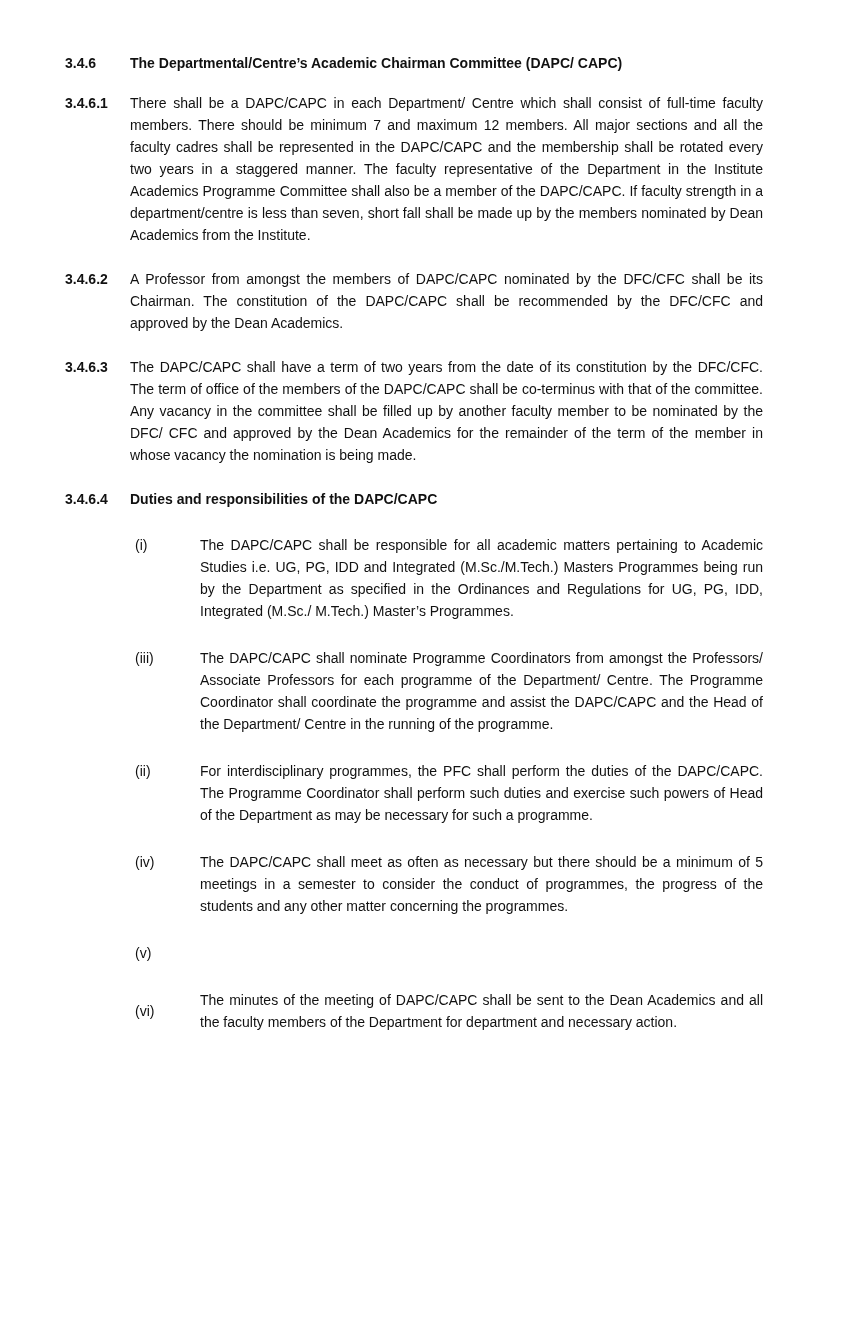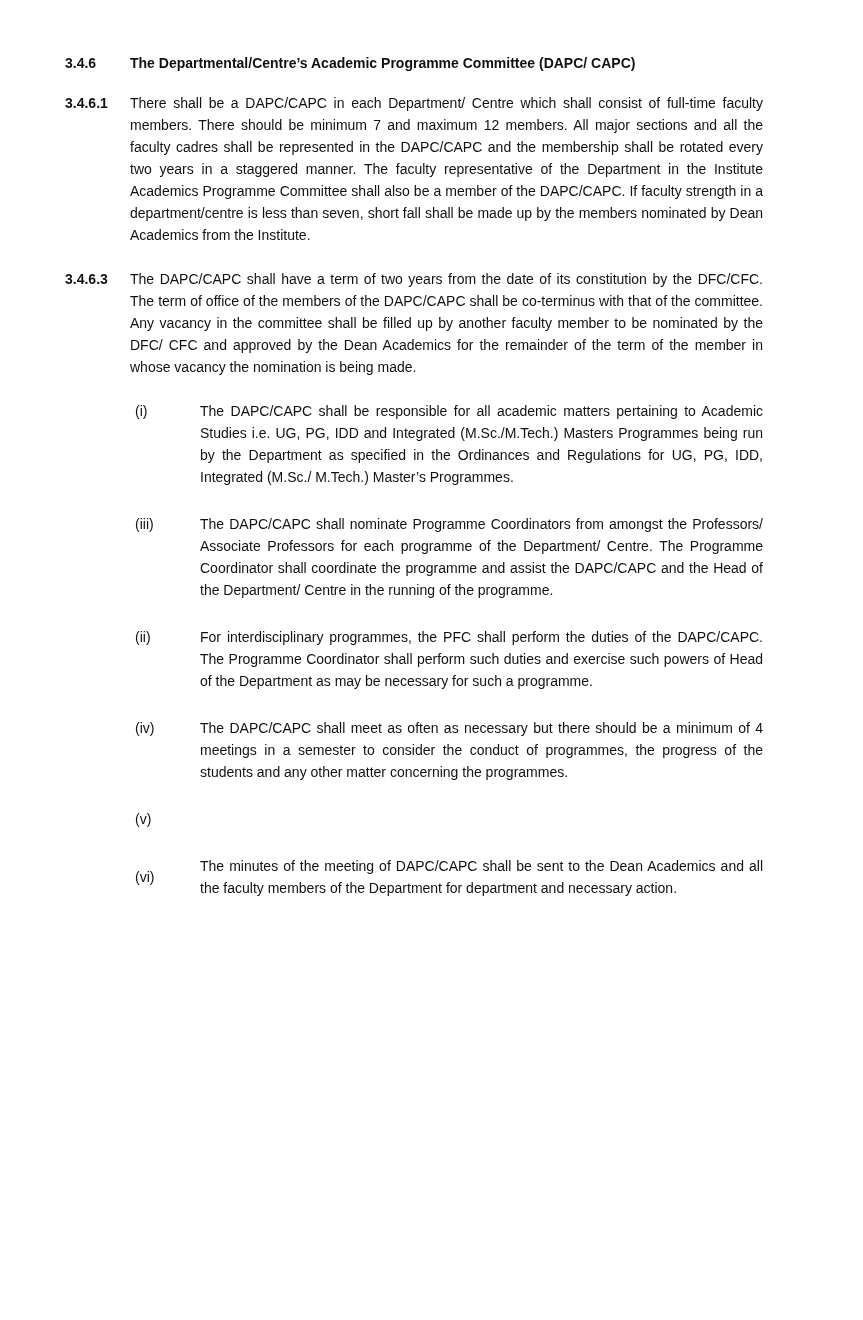"The Departmental/Centre’s Academic" span.txt { text: Programme -> Chairman }
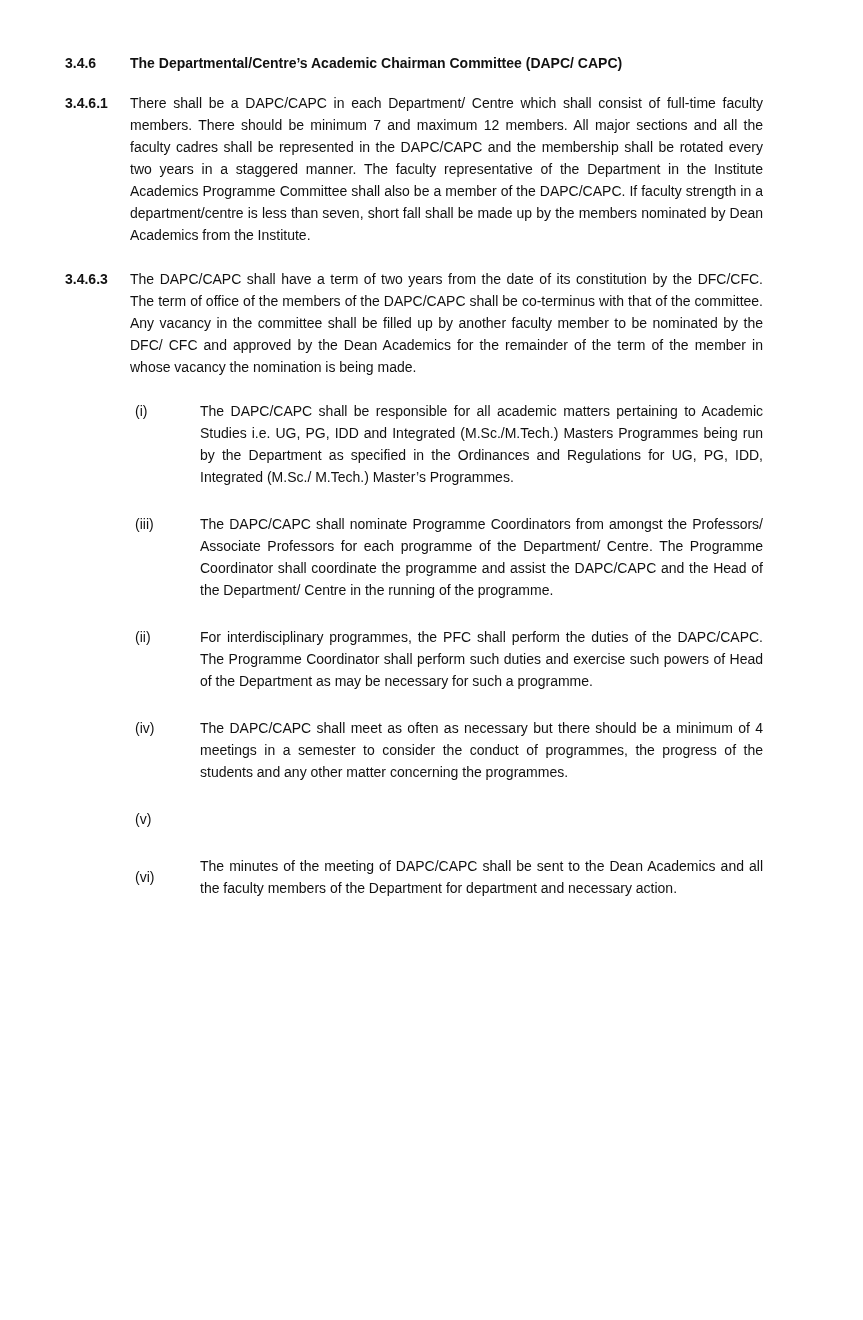"3.4.6.2" div.row { html: none -> <div> <span>3.4.6.2</span> <span>A Professor from amongst the members of DAPC/CAPC nominated by the DFC/CFC shall be its Chairman. The constitution of the DAPC/CAPC shall be recommended by the DFC/CFC and approved by the Dean Academics.</span> </div> }
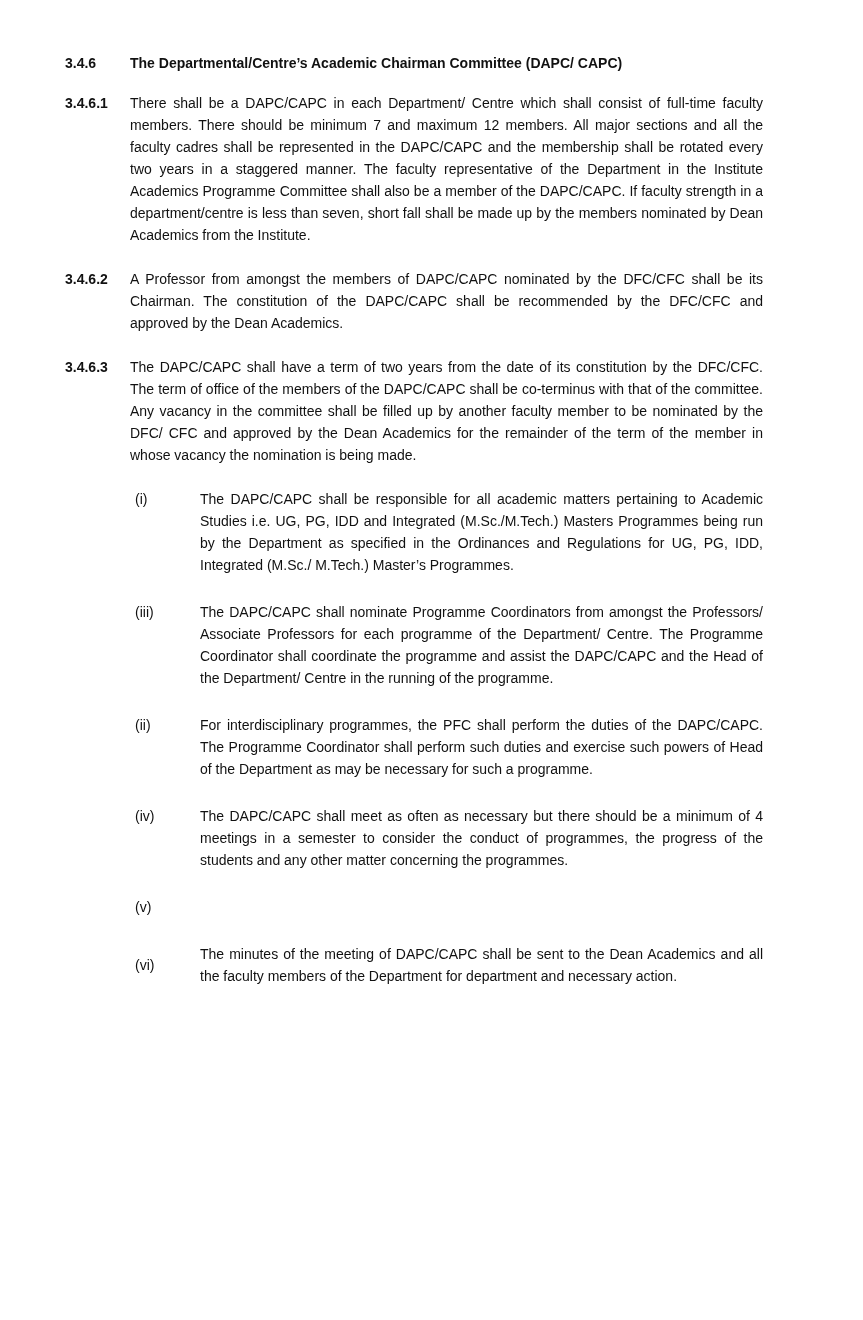"3.4.6.4" div.row { html: none -> <div> <span>3.4.6.4</span> <span>Duties and responsibilities of the DAPC/CAPC</span> </div> }
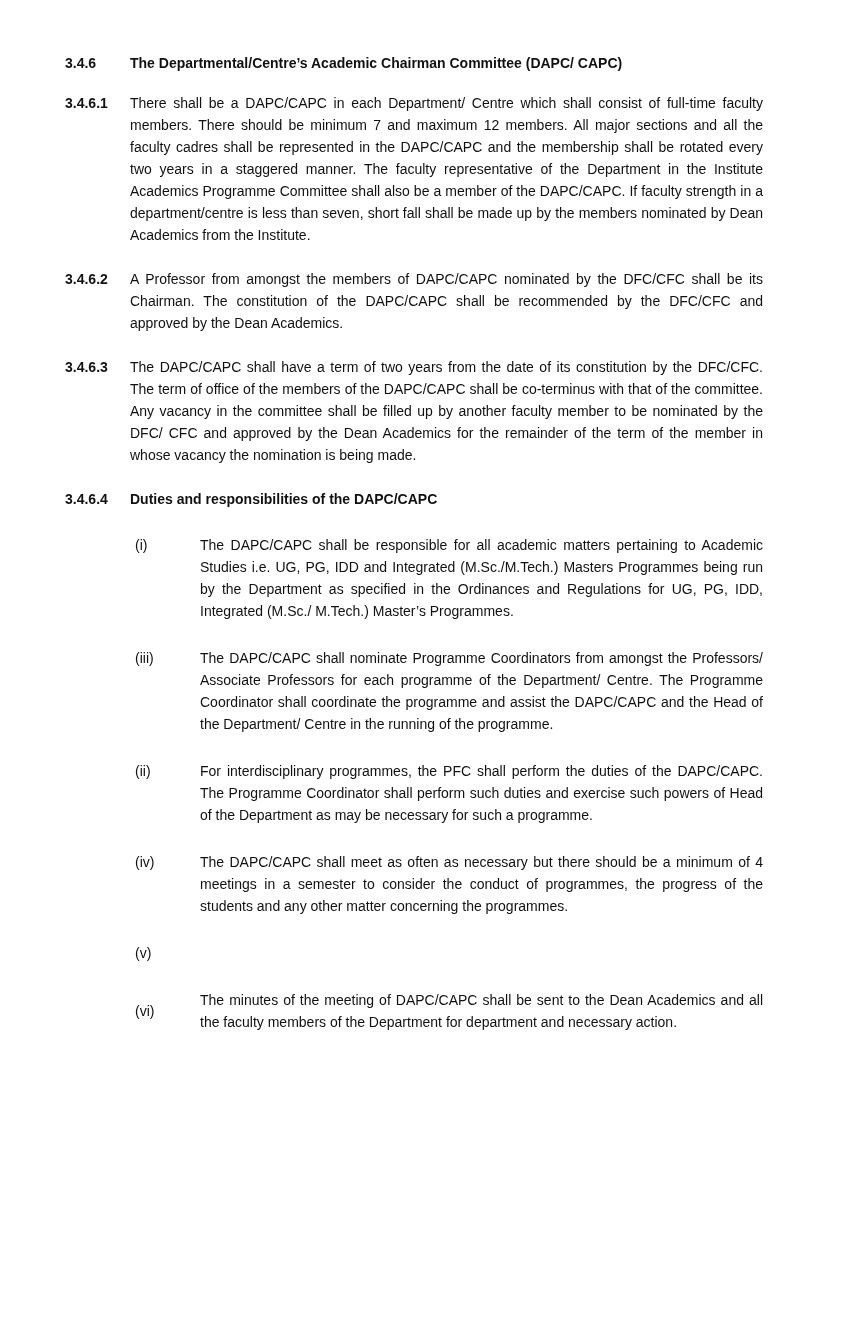"The DAPC/CAPC shall meet as" span.txt { text: 4 -> 5 }
